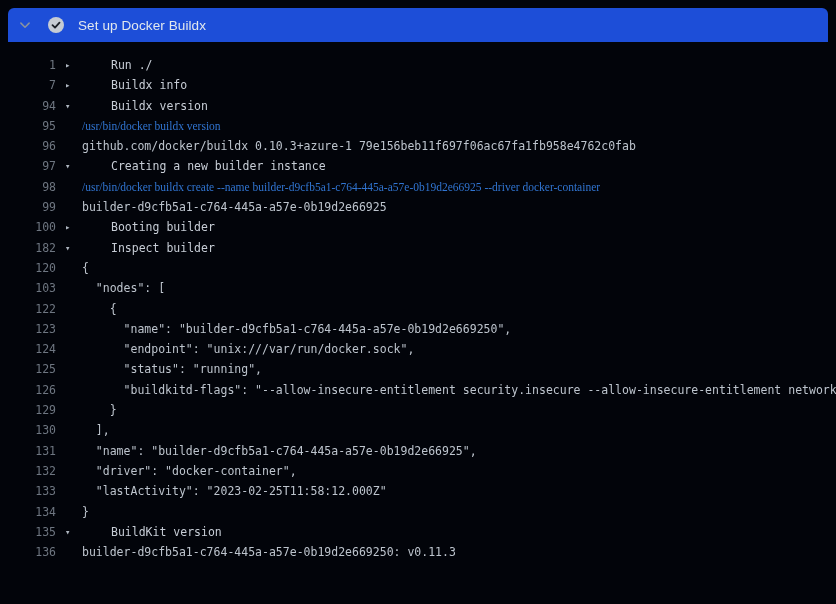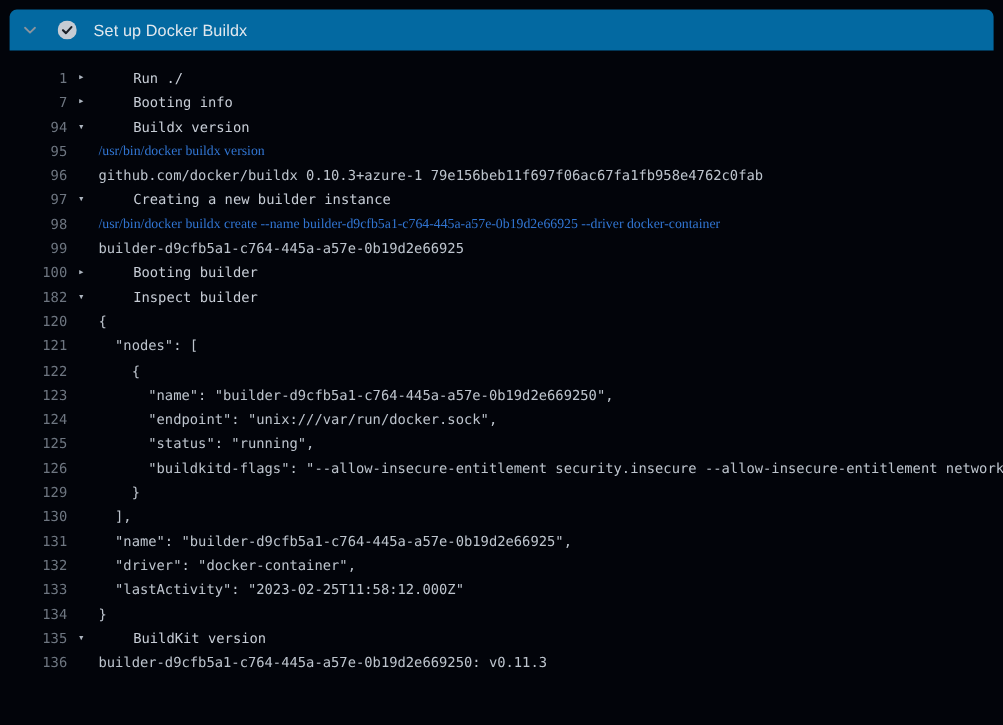"Set up Docker Buildx" .step-header { background: #0369a1 -> #1d4ed8 }
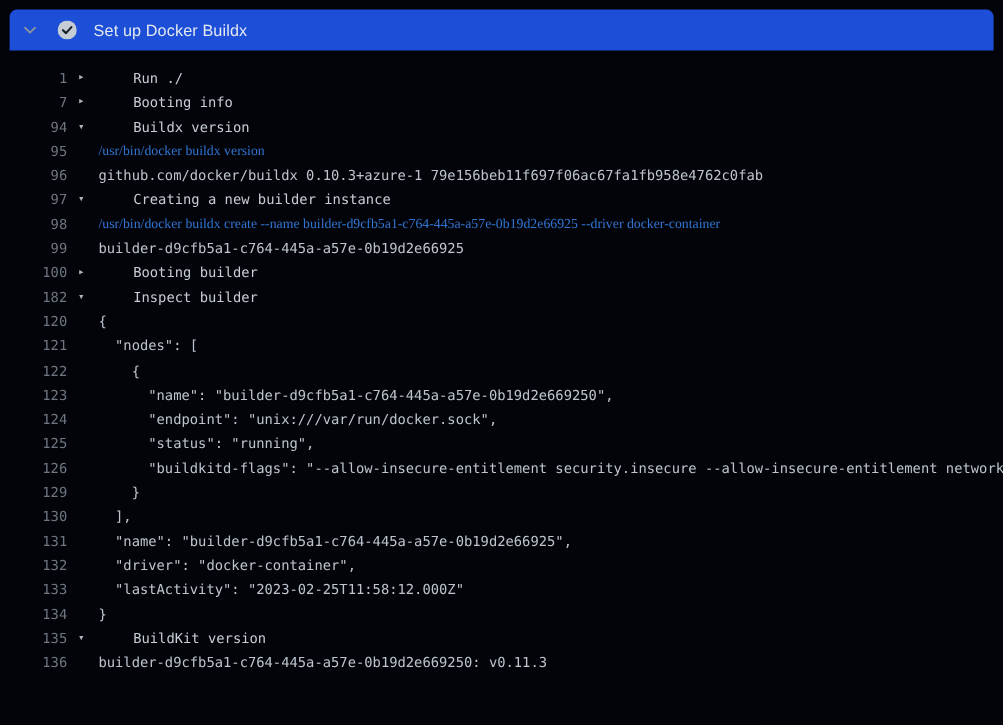"Booting info" span.txt { text: Booting -> Buildx }
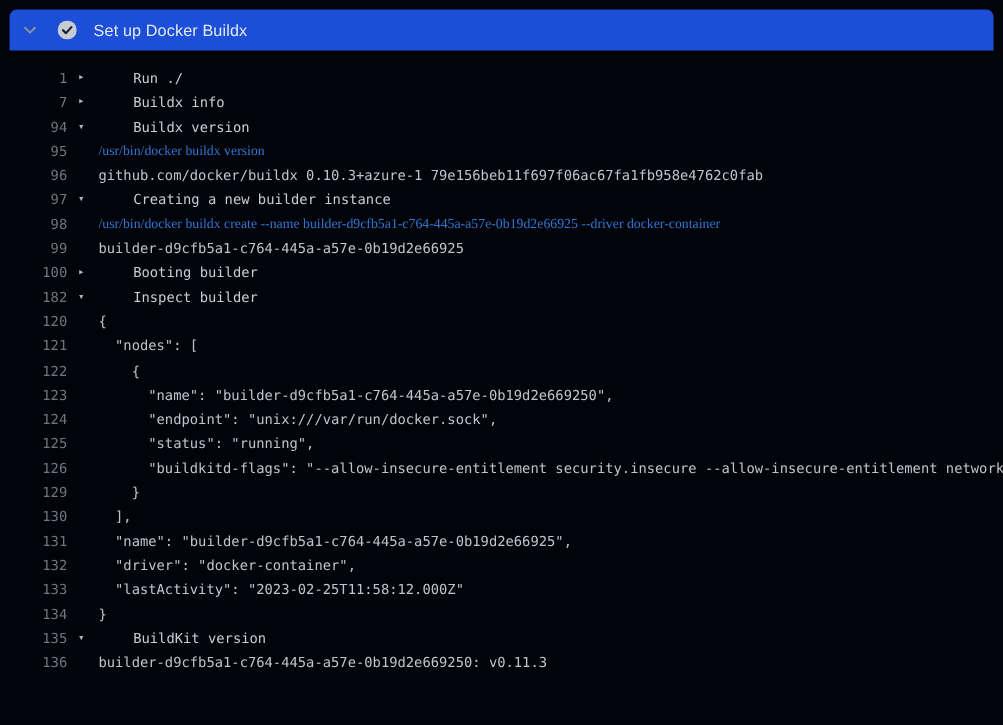"121" span.num { text: 121 -> 103 }
